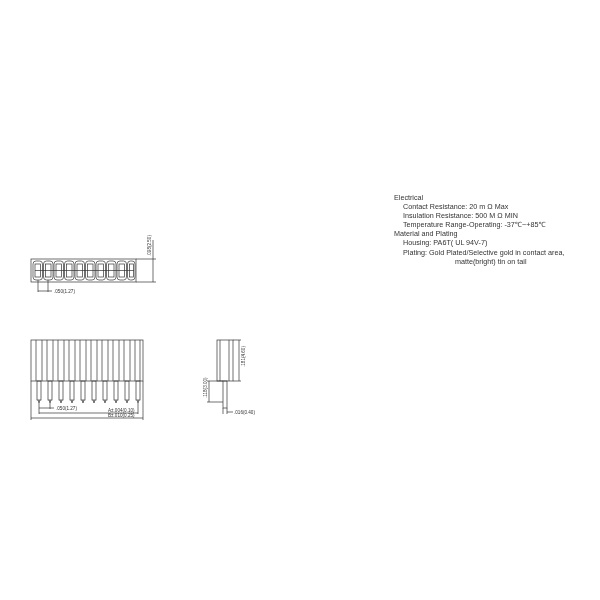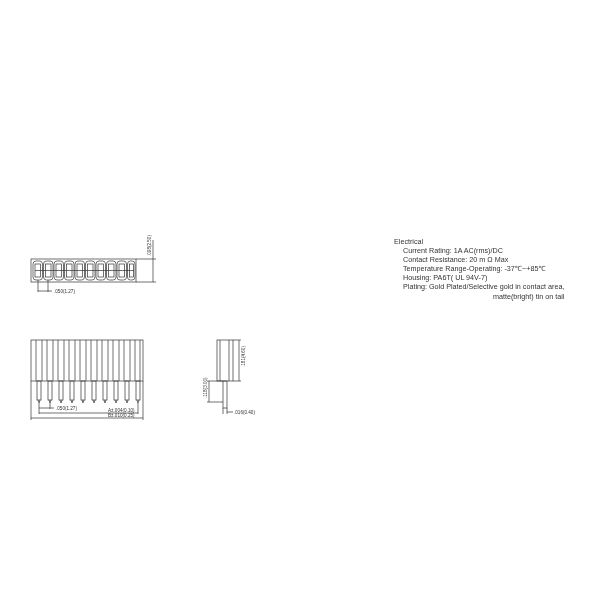"Electrical" .spec .h { margin-top: 44px -> none }
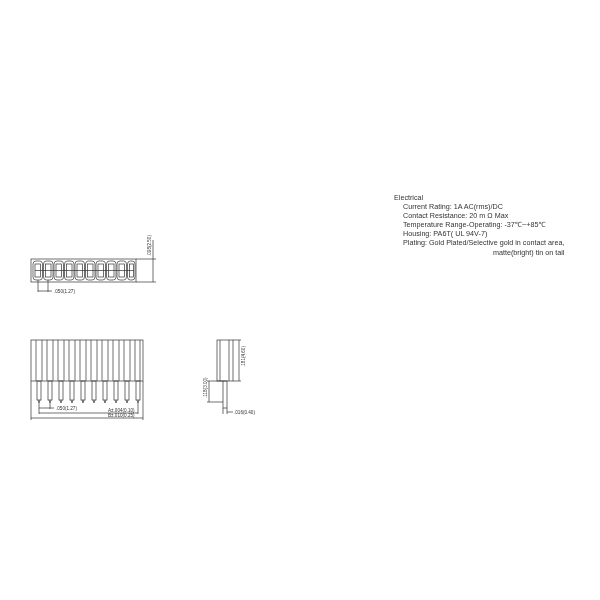"Current Rating: 1A AC(rms)/DC" div.i { html: <div>Current Rating: 1A AC(rms)/DC</div> -> none }
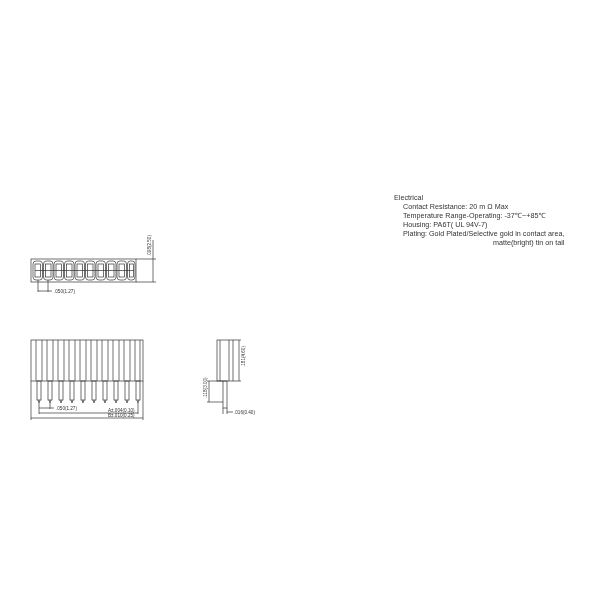"Insulation Resistance: 500 M Ω" div.i { html: none -> <div>Insulation Resistance: 500 M Ω MIN</div> }
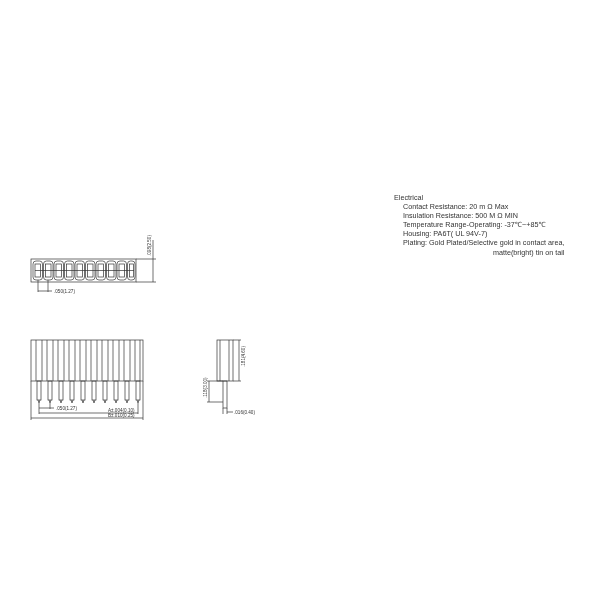"Material and Plating" div.h { html: none -> <div>Material and Plating</div> }
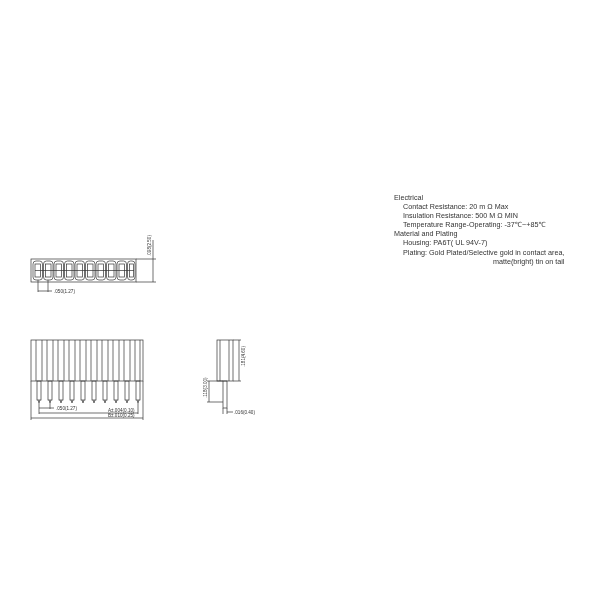"matte(bright) tin on tail" .spec .i2 { margin-left: 80px -> 61px; text-align: right -> none }
